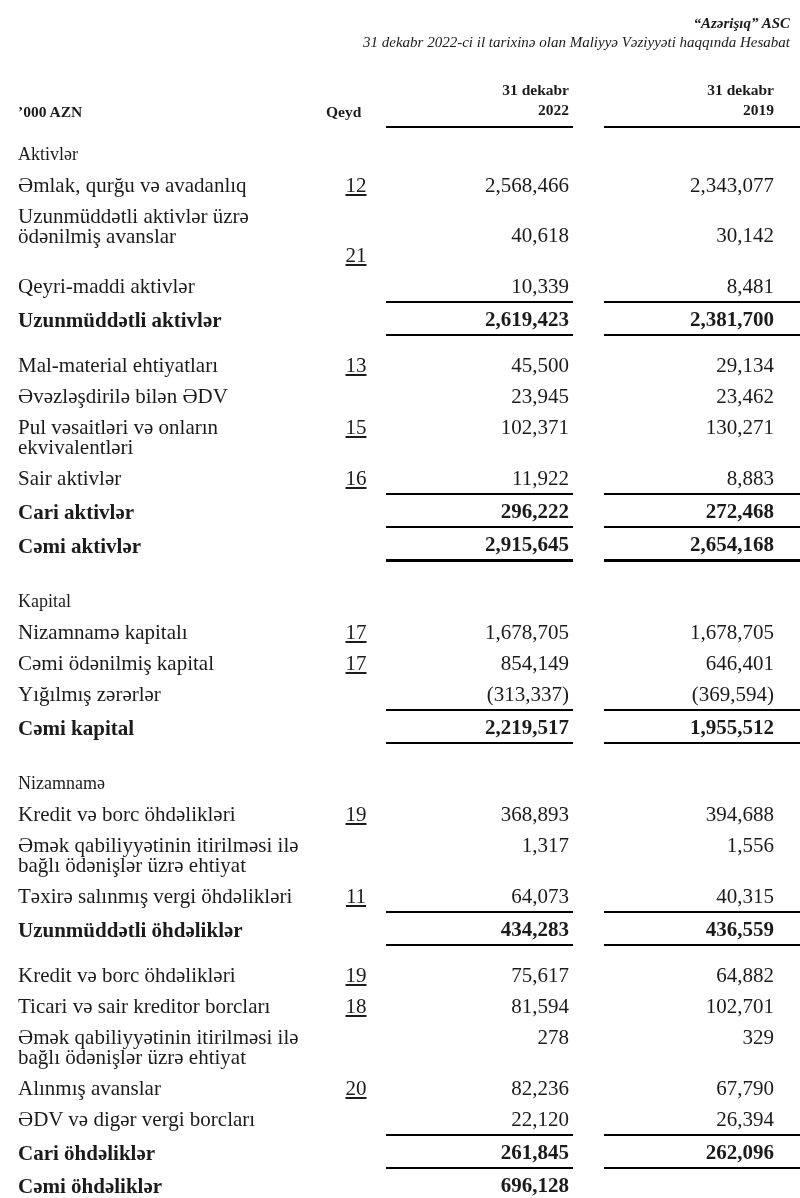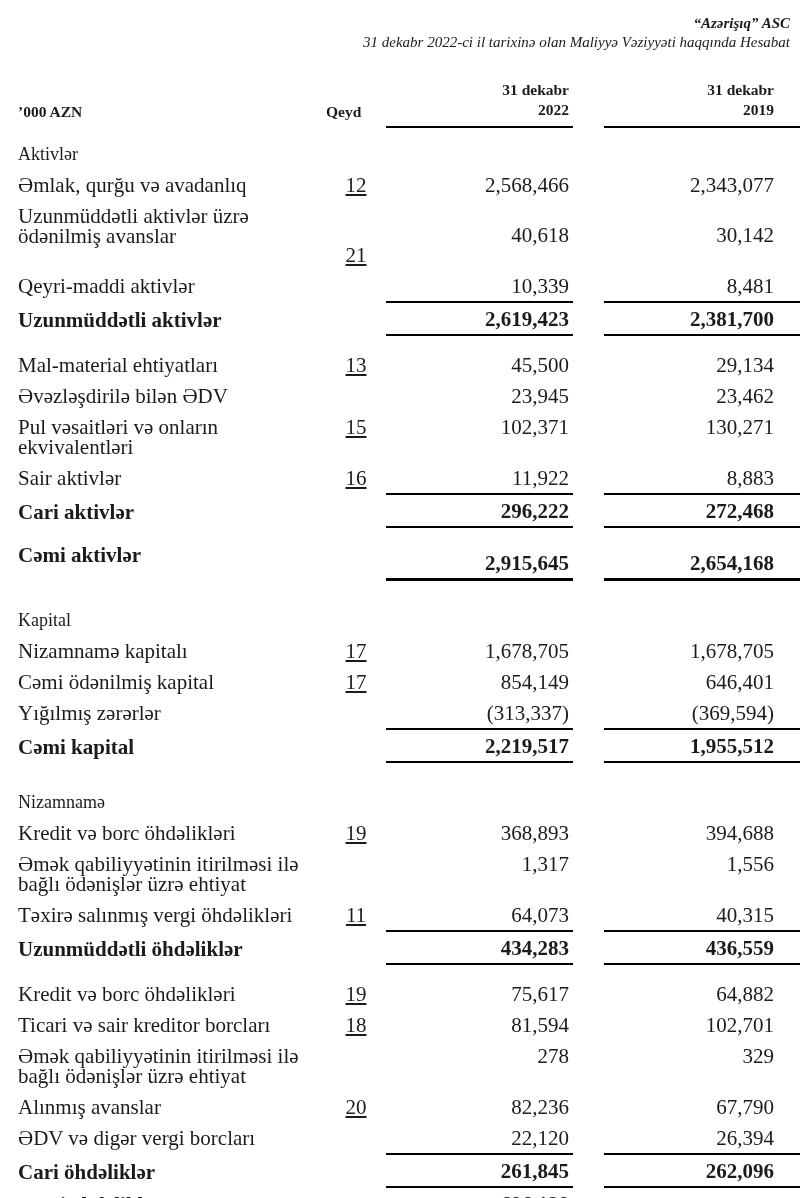"2,915,645" .rule-thick .v22,.rule-thick .v21 { margin-top: 19px -> none }
